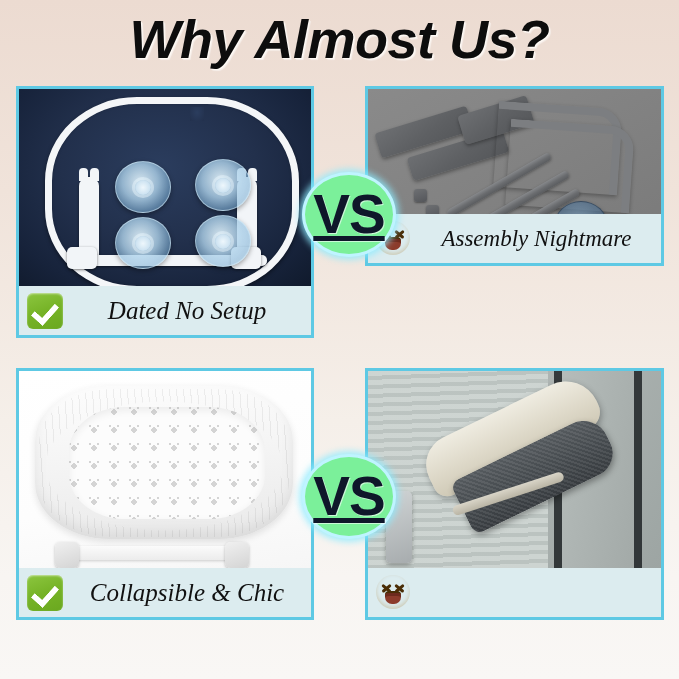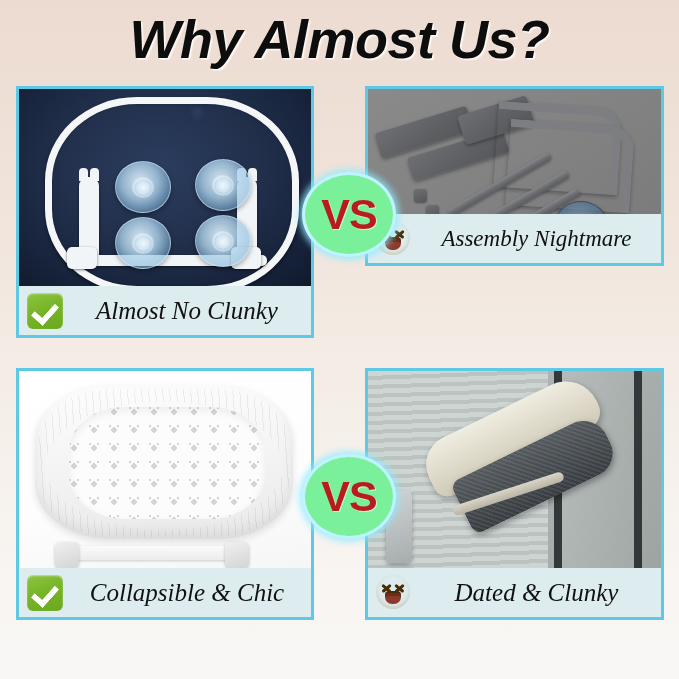"VS" .vs span { color: #b91c1c -> #0f172a; font-size: 43px -> 55px; text-decoration: none -> underline }
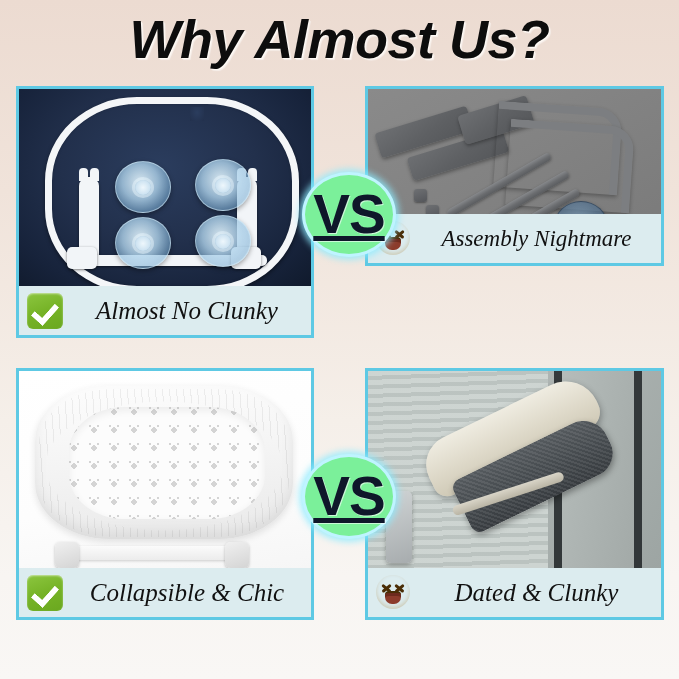"Almost No Clunky" div.cap-text { text: Almost No Clunky -> Dated No Setup }
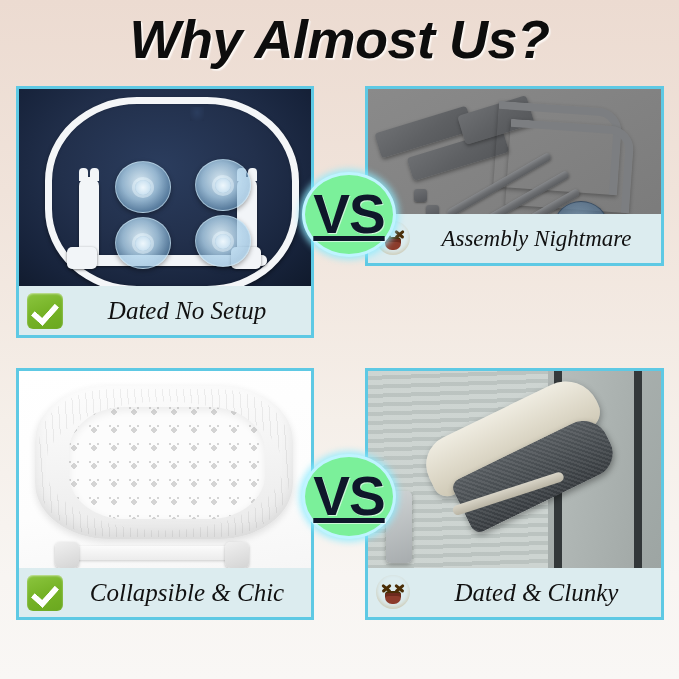"Dated & Clunky" div.cap-text { html: <div>Dated &amp; Clunky</div> -> none }
